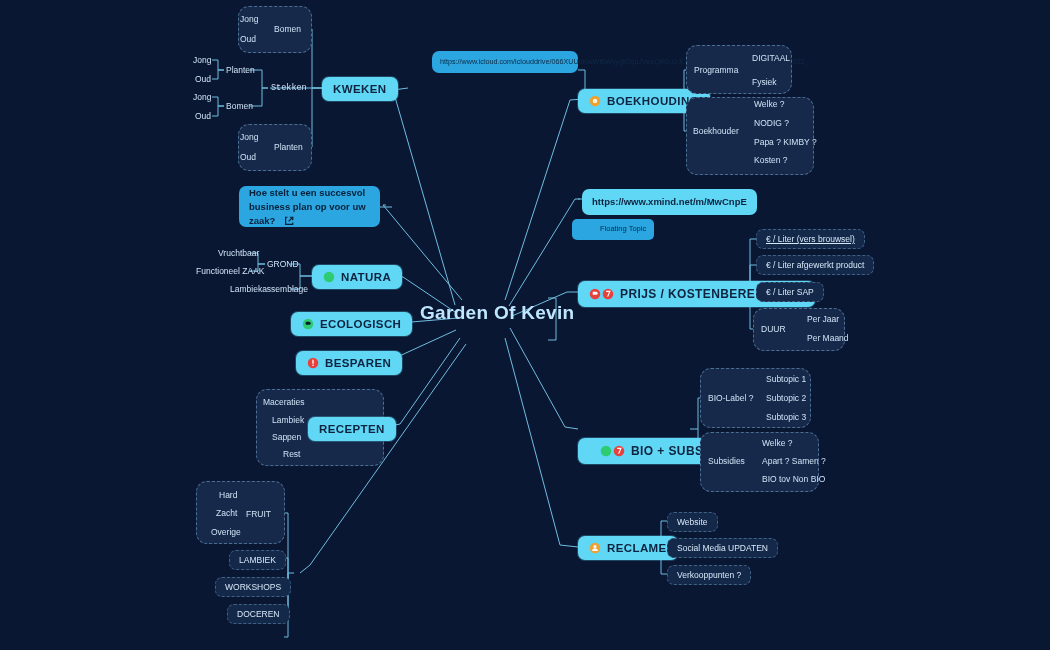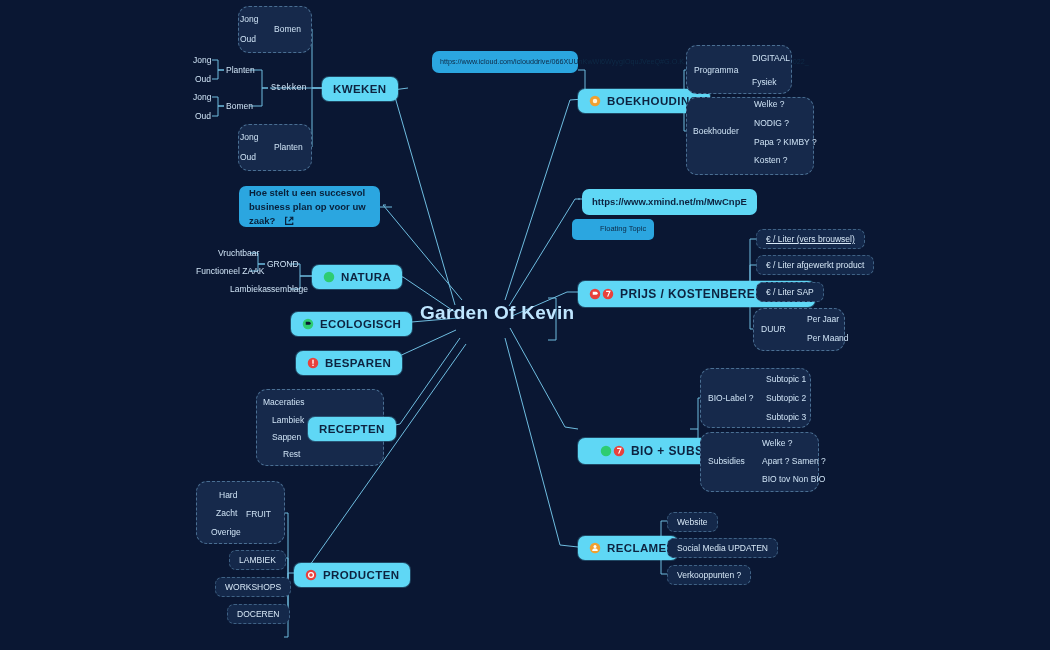"PRODUCTEN" div.node { html: <div> <span> <svg> <circle></circle> <circle></circle> </svg> </span> <span>PRODUCTEN</span> </div> -> none }
